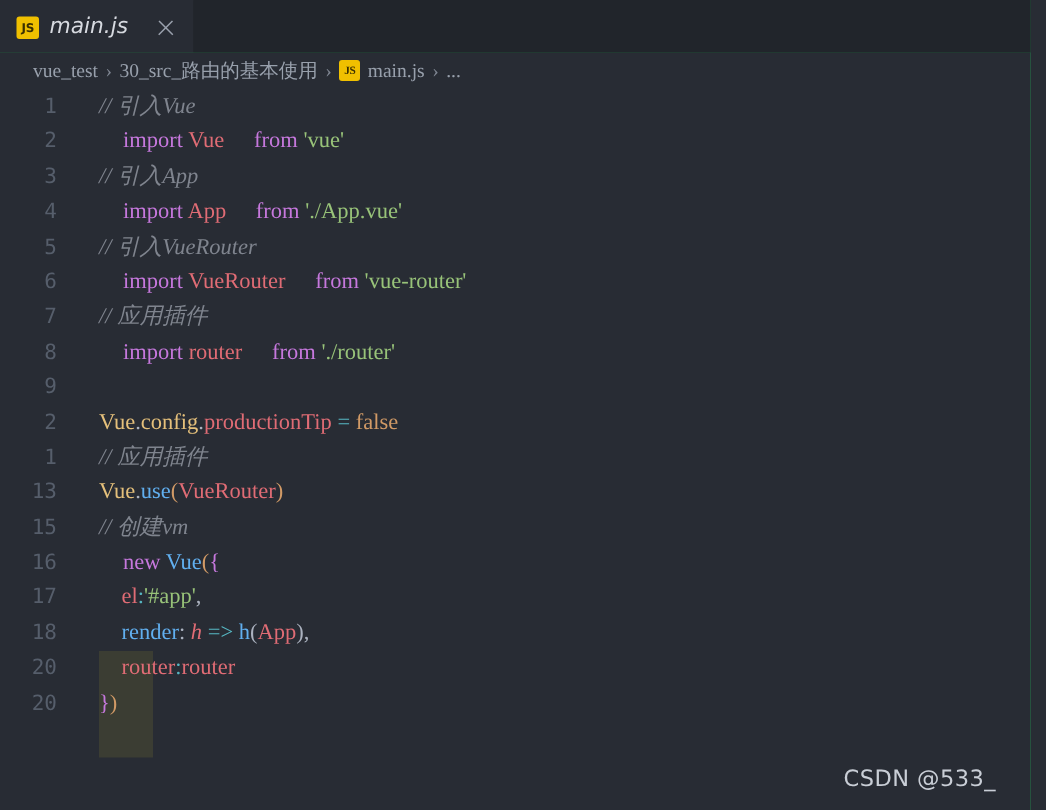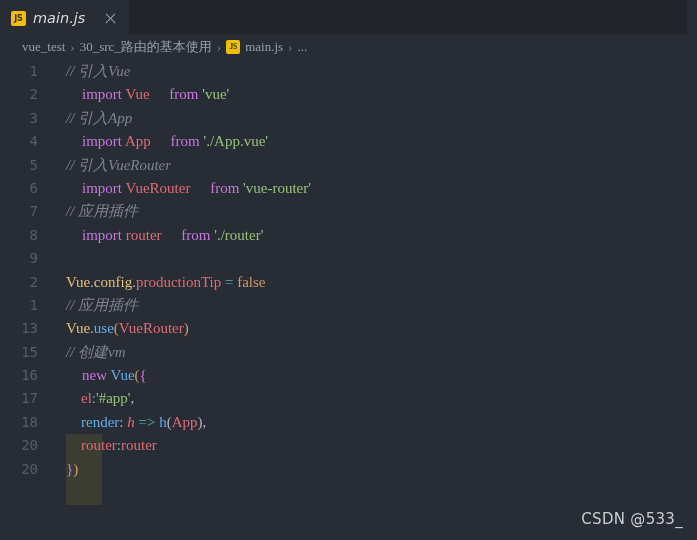"CSDN @533_" .watermark { right: 4px -> 23px }
